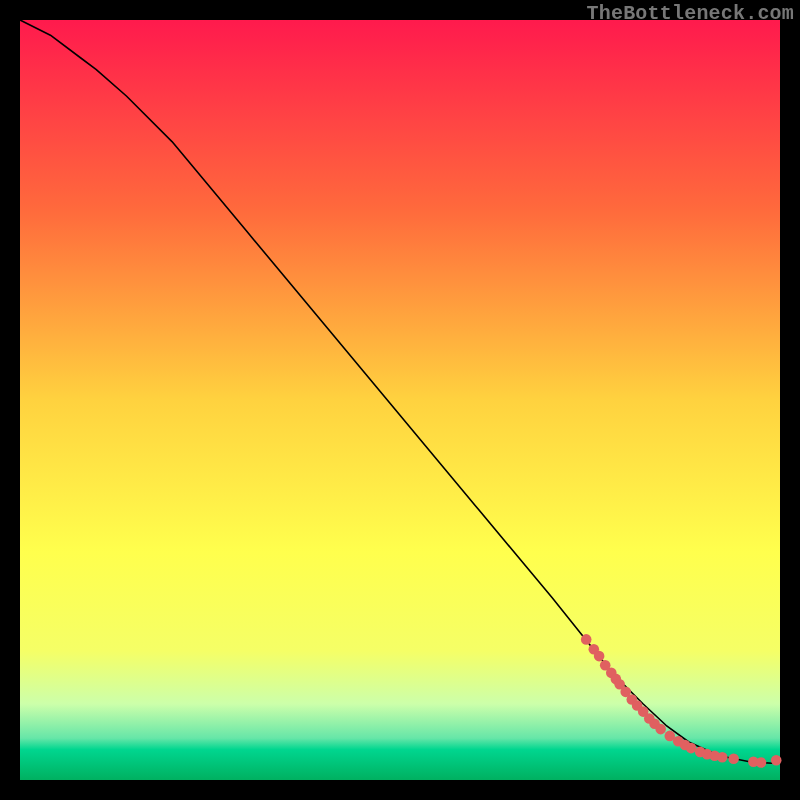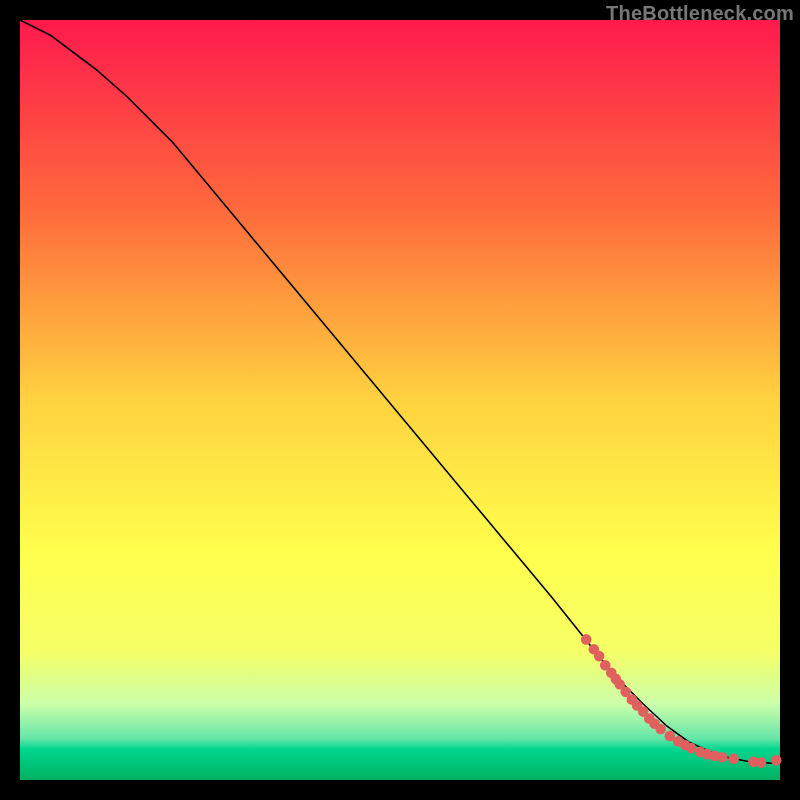"TheBottleneck.com" .watermark { font-family: Liberation Sans, sans-serif -> Liberation Mono, monospace }
